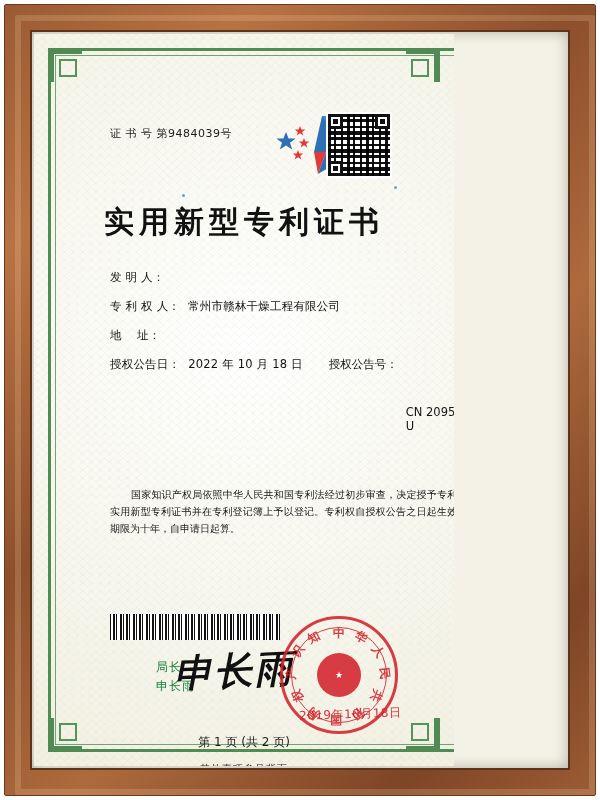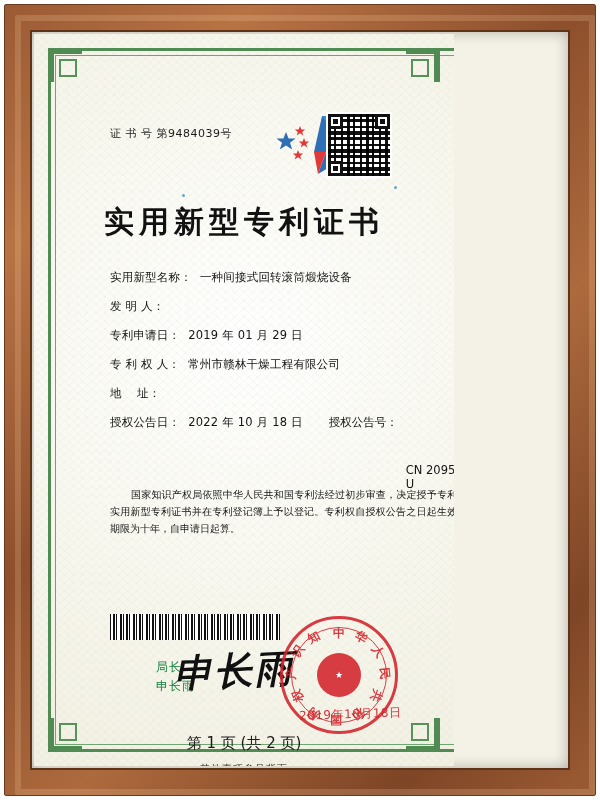"实用新型名称：" div.field-row { html: <div> <span>实用新型名称：</span> <span>一种间接式回转滚筒煅烧设备</span> </div> -> none }
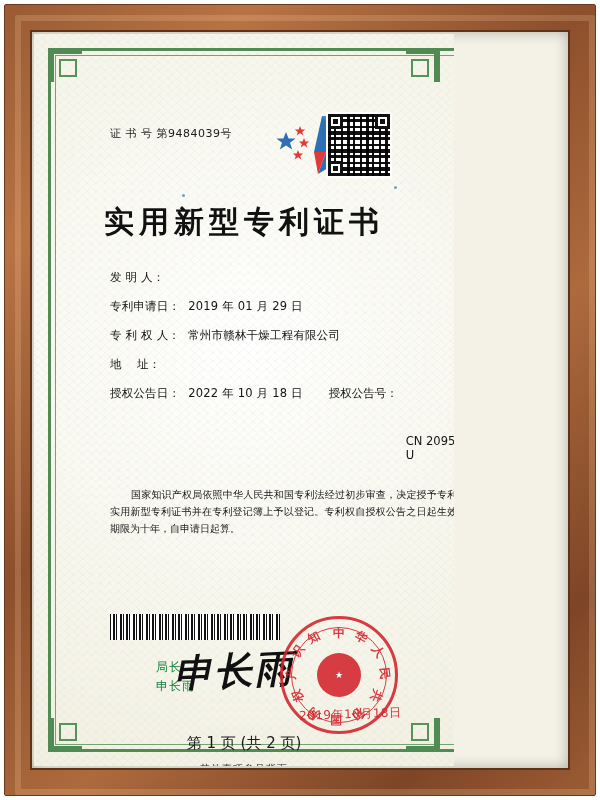"专利申请日：" div.field-row { html: <div> <span>专利申请日：</span> <span>2019 年 01 月 29 日</span> </div> -> none }
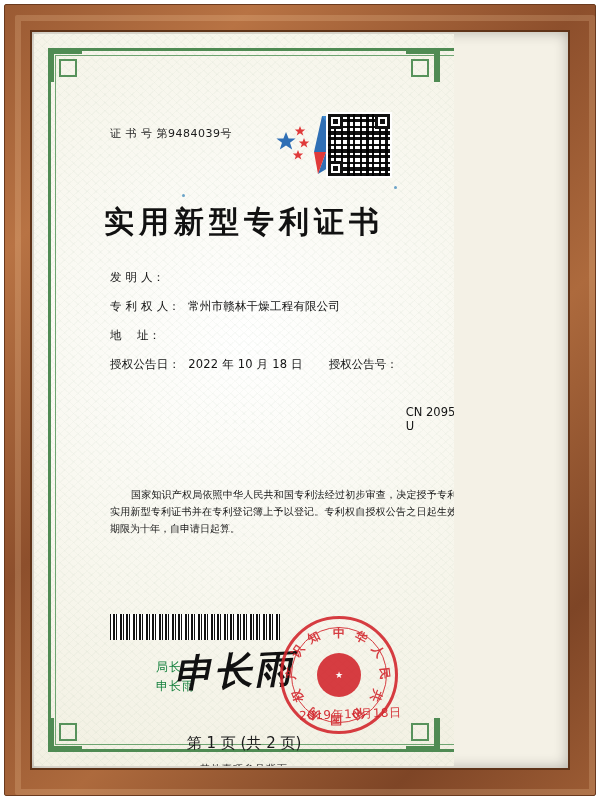"第 1 页 (共 2" #page-indicator { font-size: 15px -> 12px }
